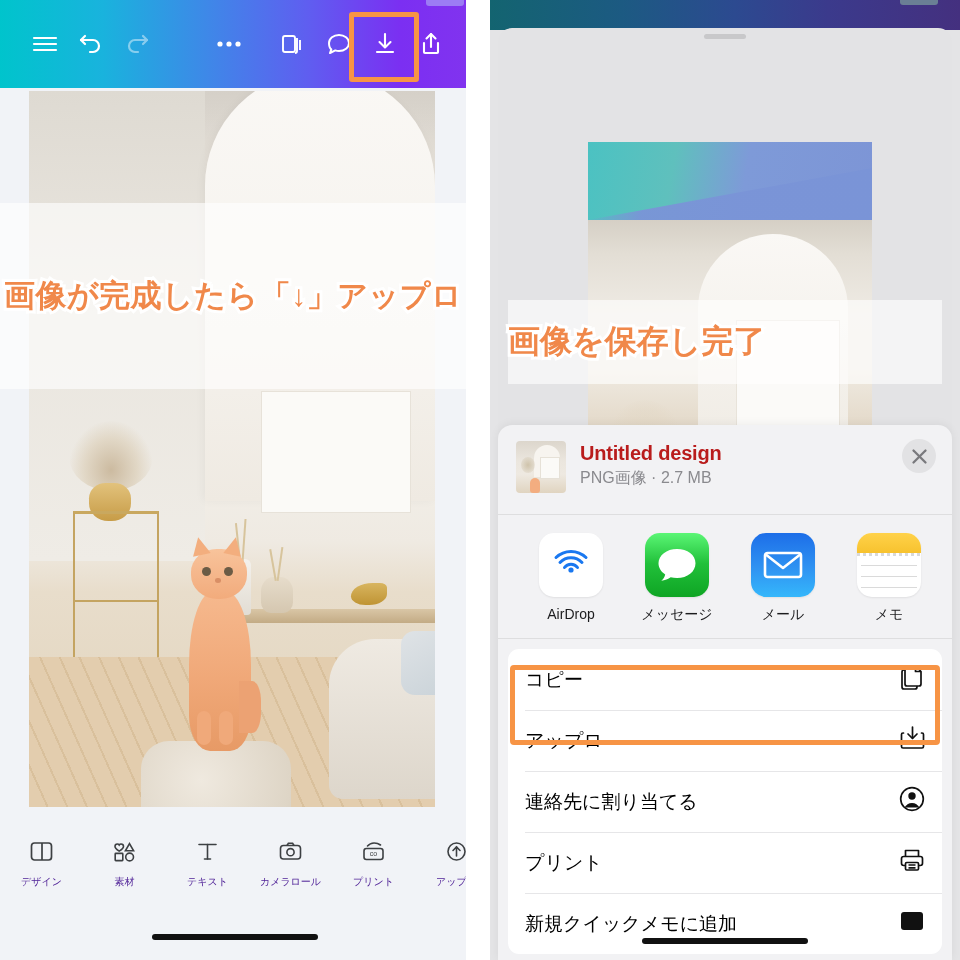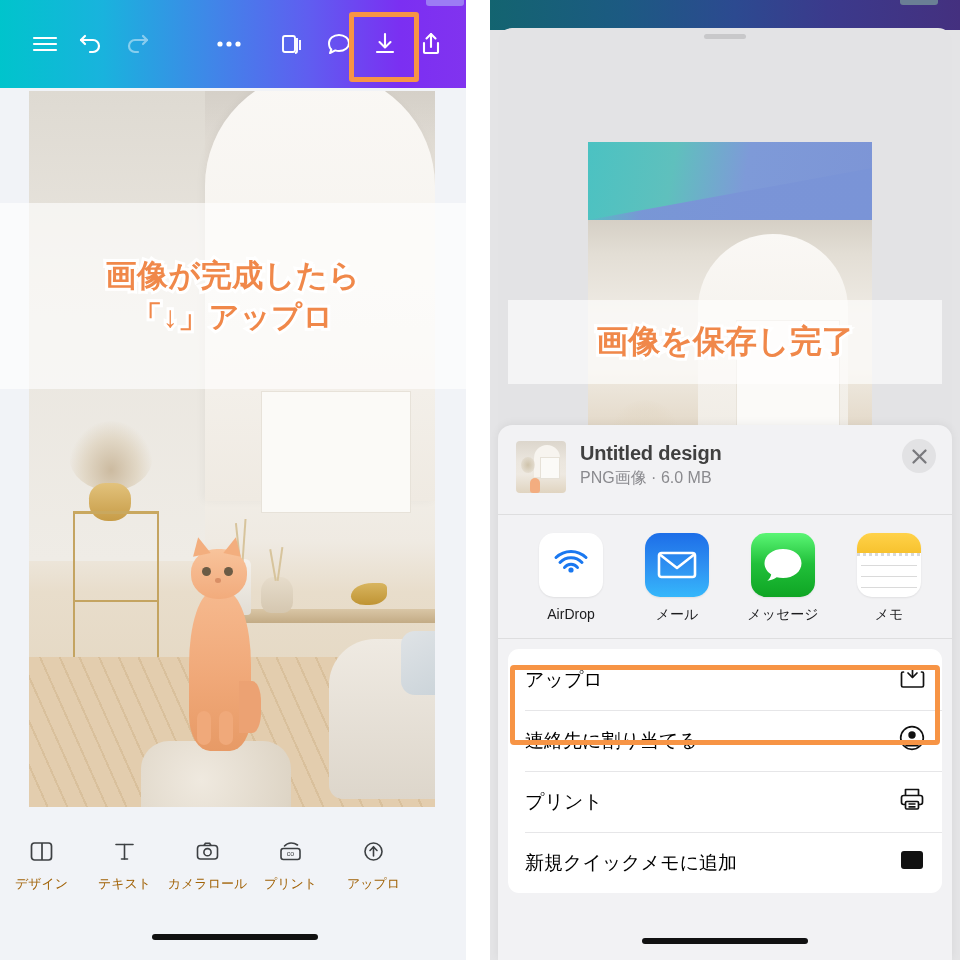"画像が完成したら" .caption-band { flex-direction: column -> row }
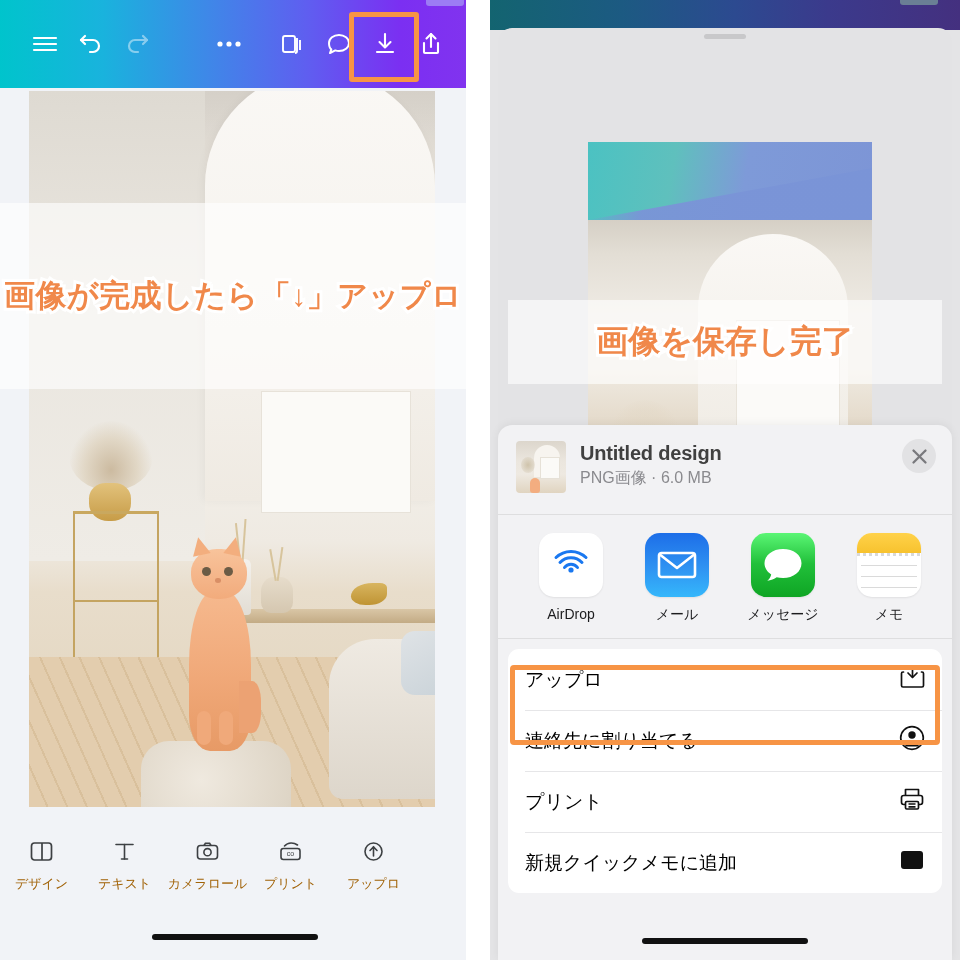"画像を保存し完了" .r-caption-band { justify-content: center -> none }
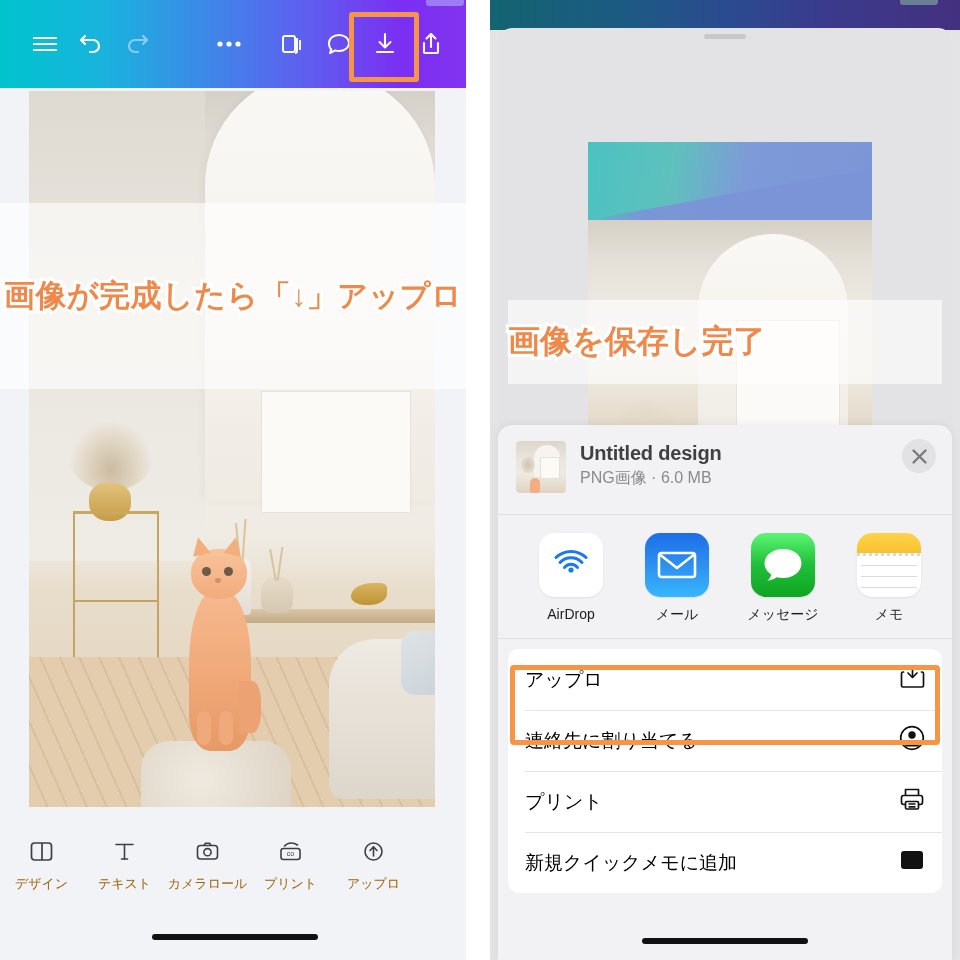"Untitled design" .doc-title { color: #404040 -> #b91c1c }
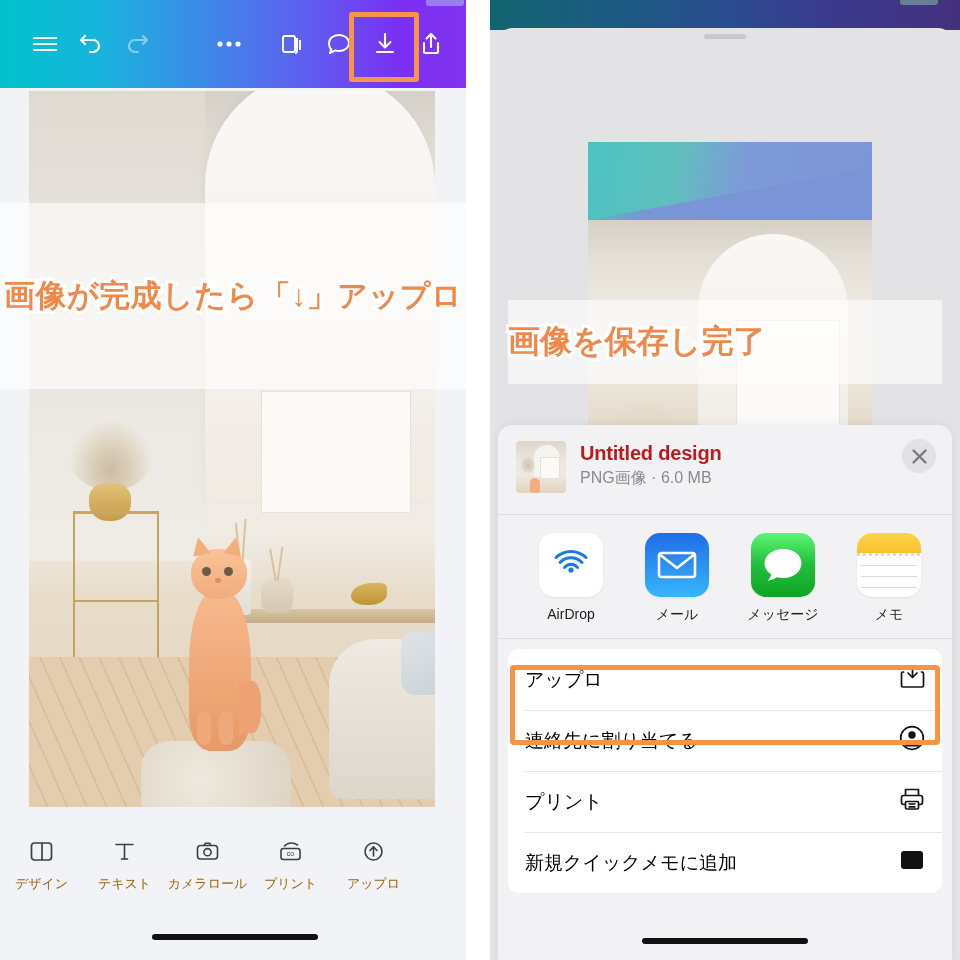"PNG画像 · 6.0 MB" div.doc-sub { text: 6.0 -> 2.7 }
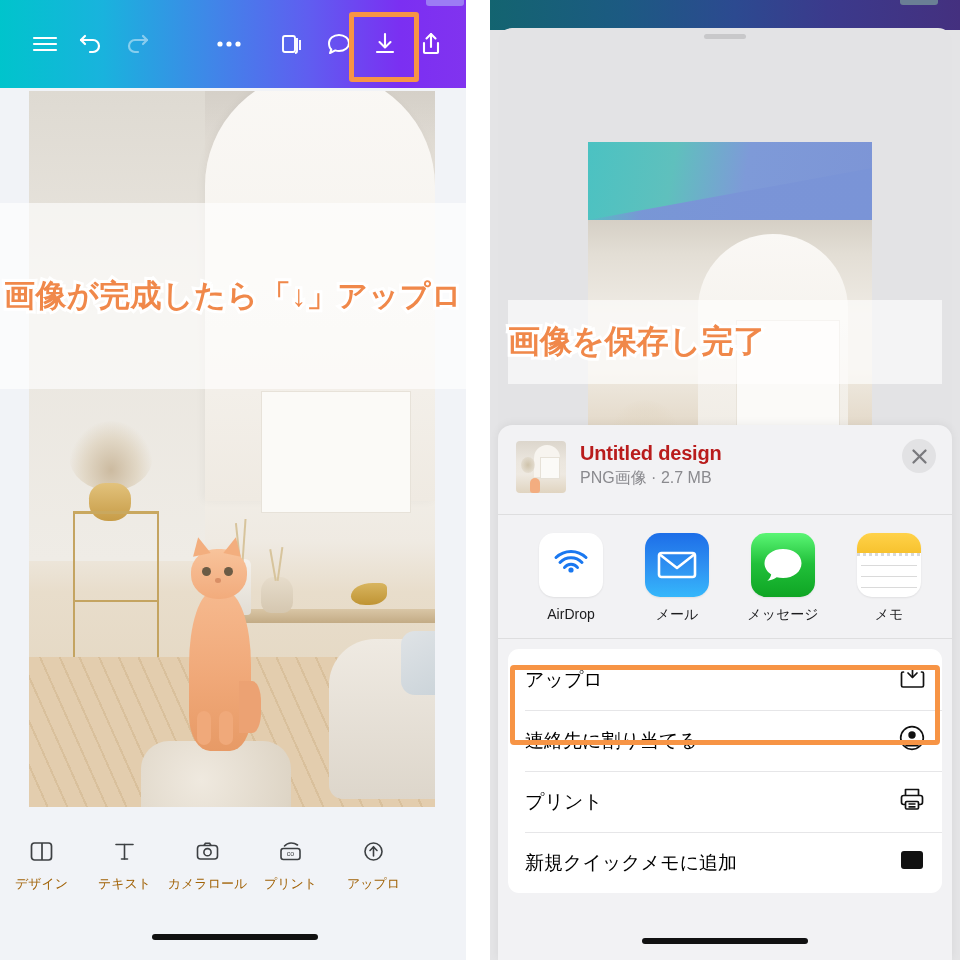"メール" div.app-item { order: before "メッセージ" -> after "メッセージ" }
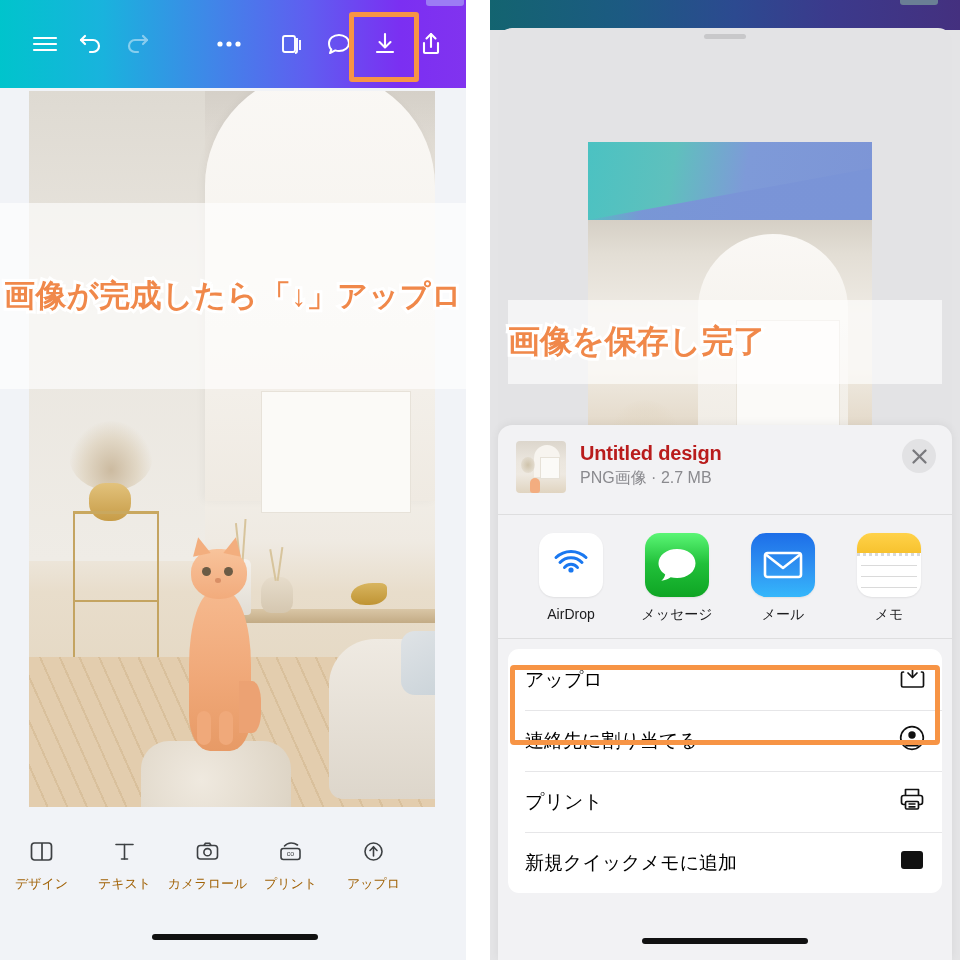"コピー" div.action-row { html: none -> <div> <span>コピー</span> <span> <svg> <path></path> <path></path> <path></path> </svg> </span> </div> }
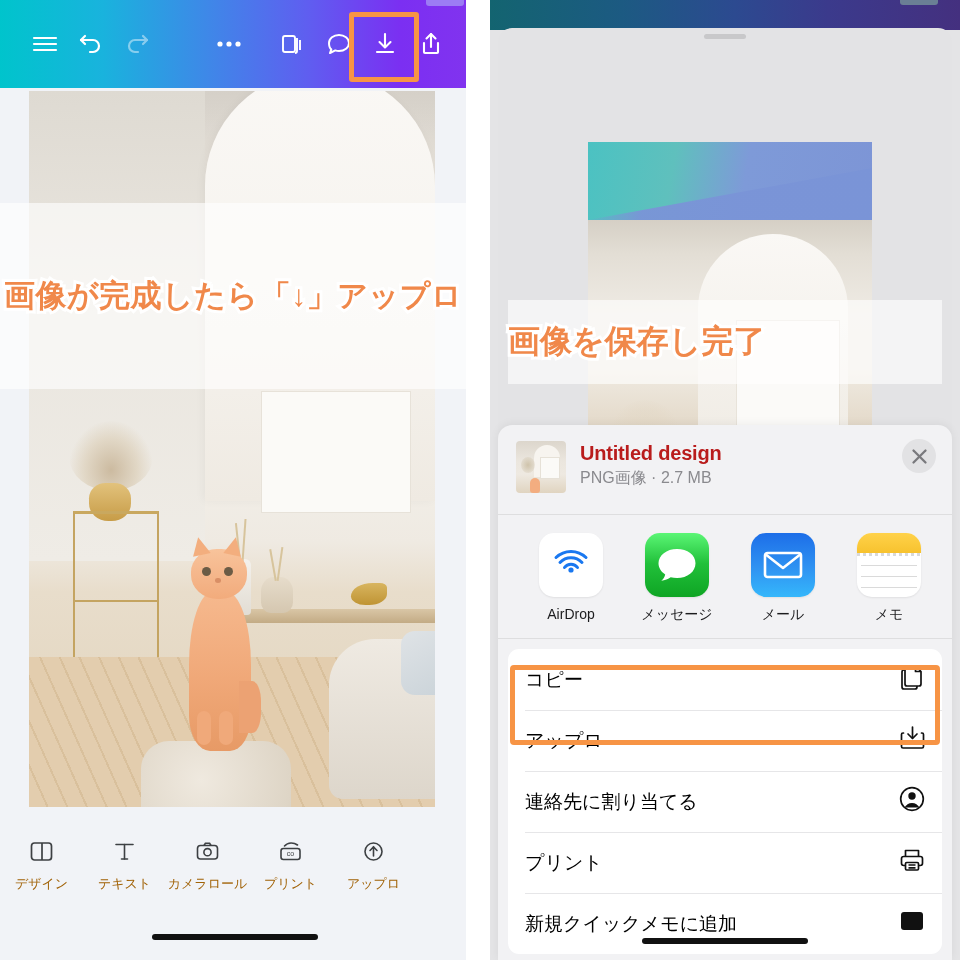"デザイン" .nav-item .nav-lbl { color: #a16207 -> #4c1d95; font-size: 13px -> 10px }
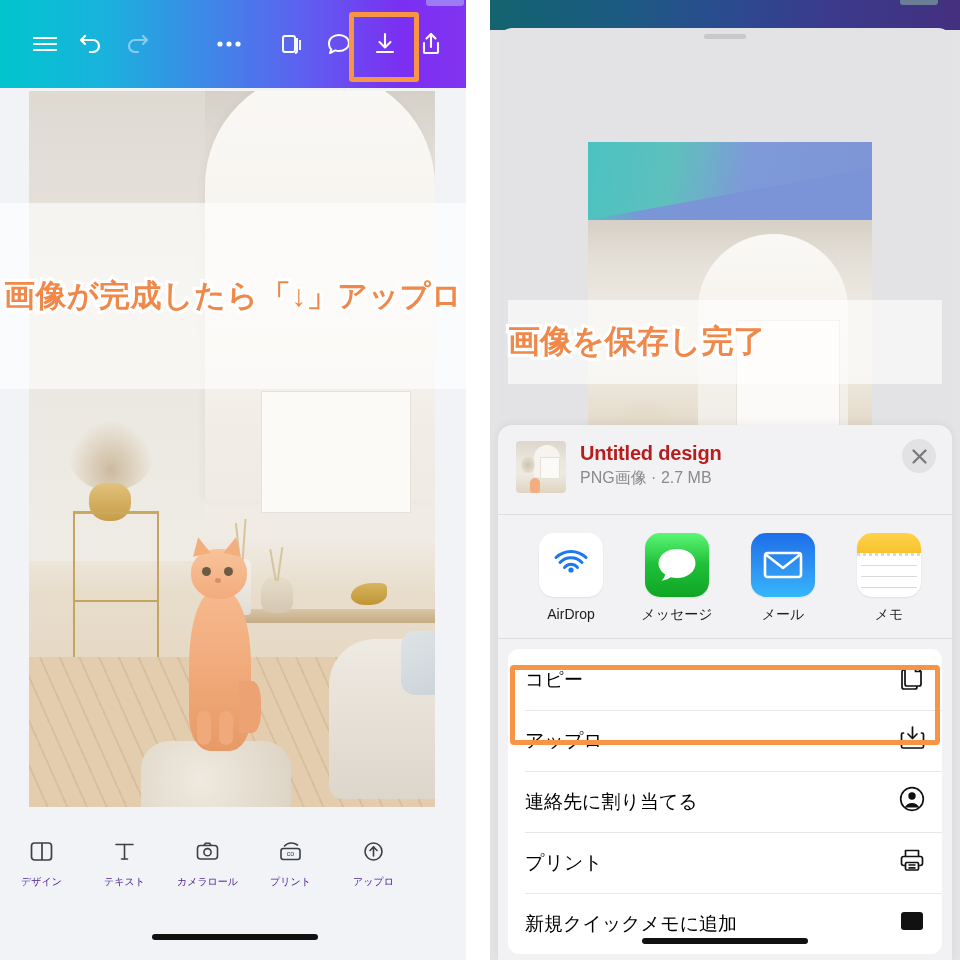"素材" div.nav-item { html: none -> <div> <span> <svg> <path></path> <path></path> <rect></rect> <circle></circle> </svg> </span> <span>素材</span> </div> }
